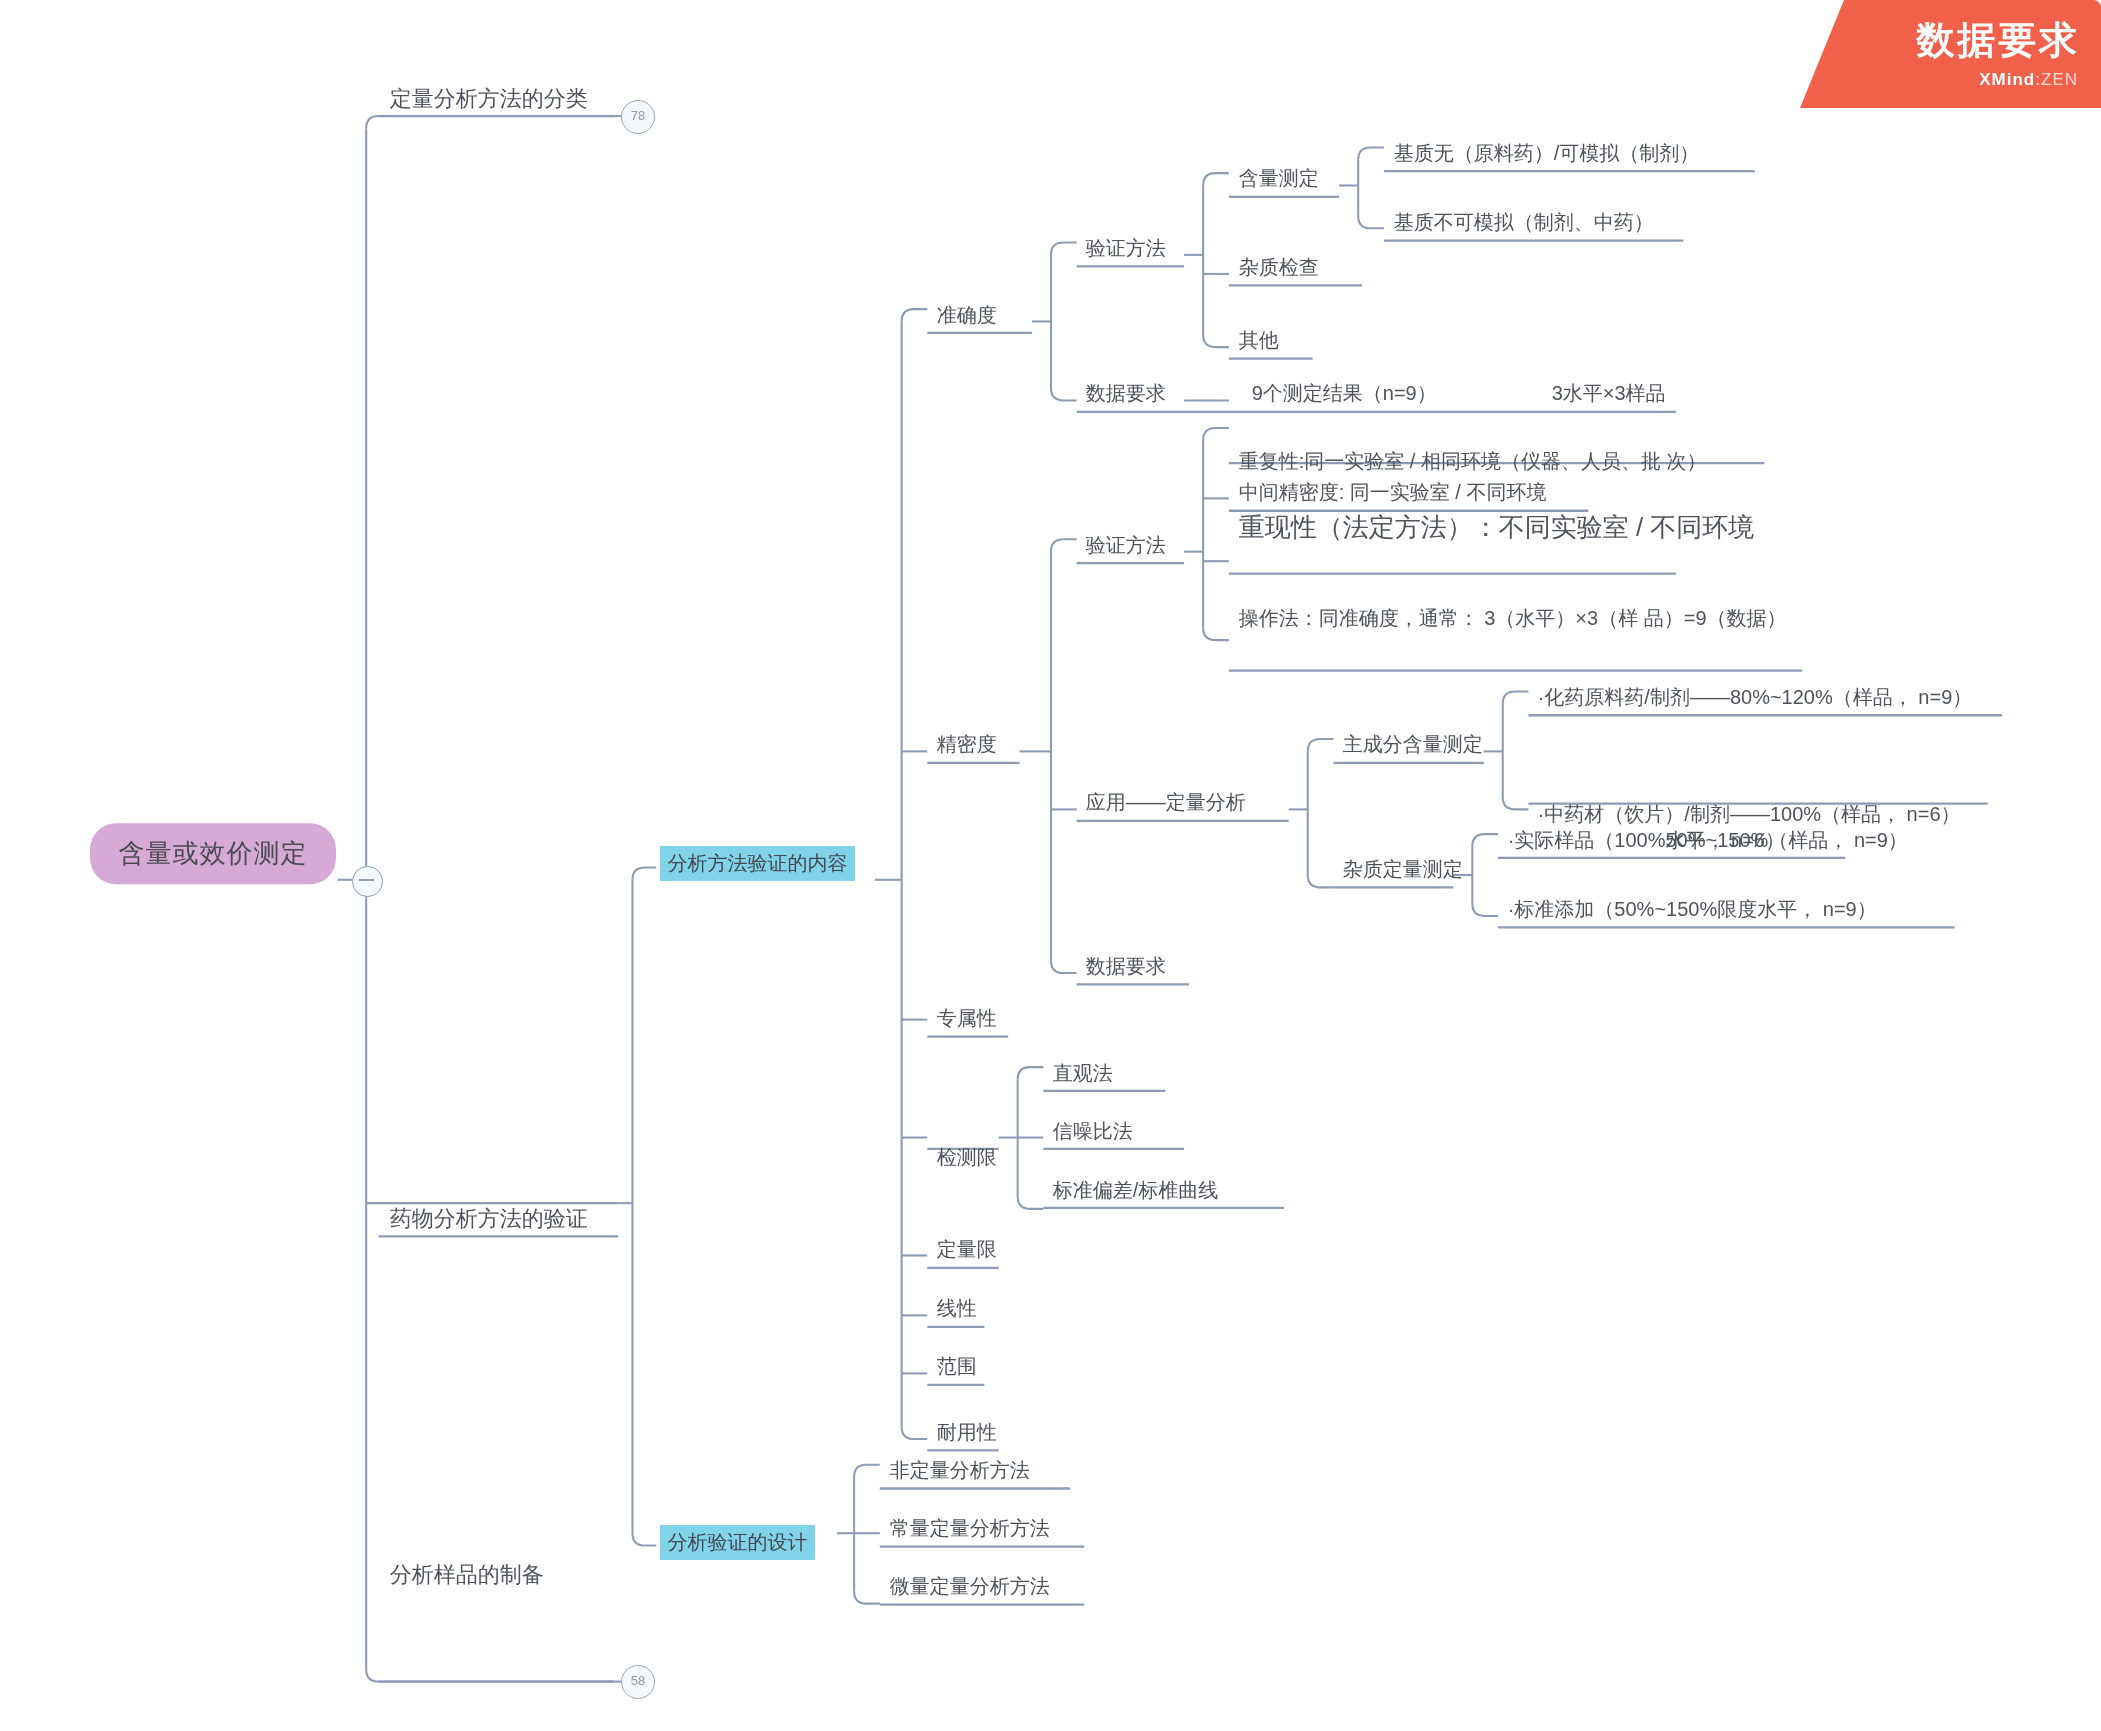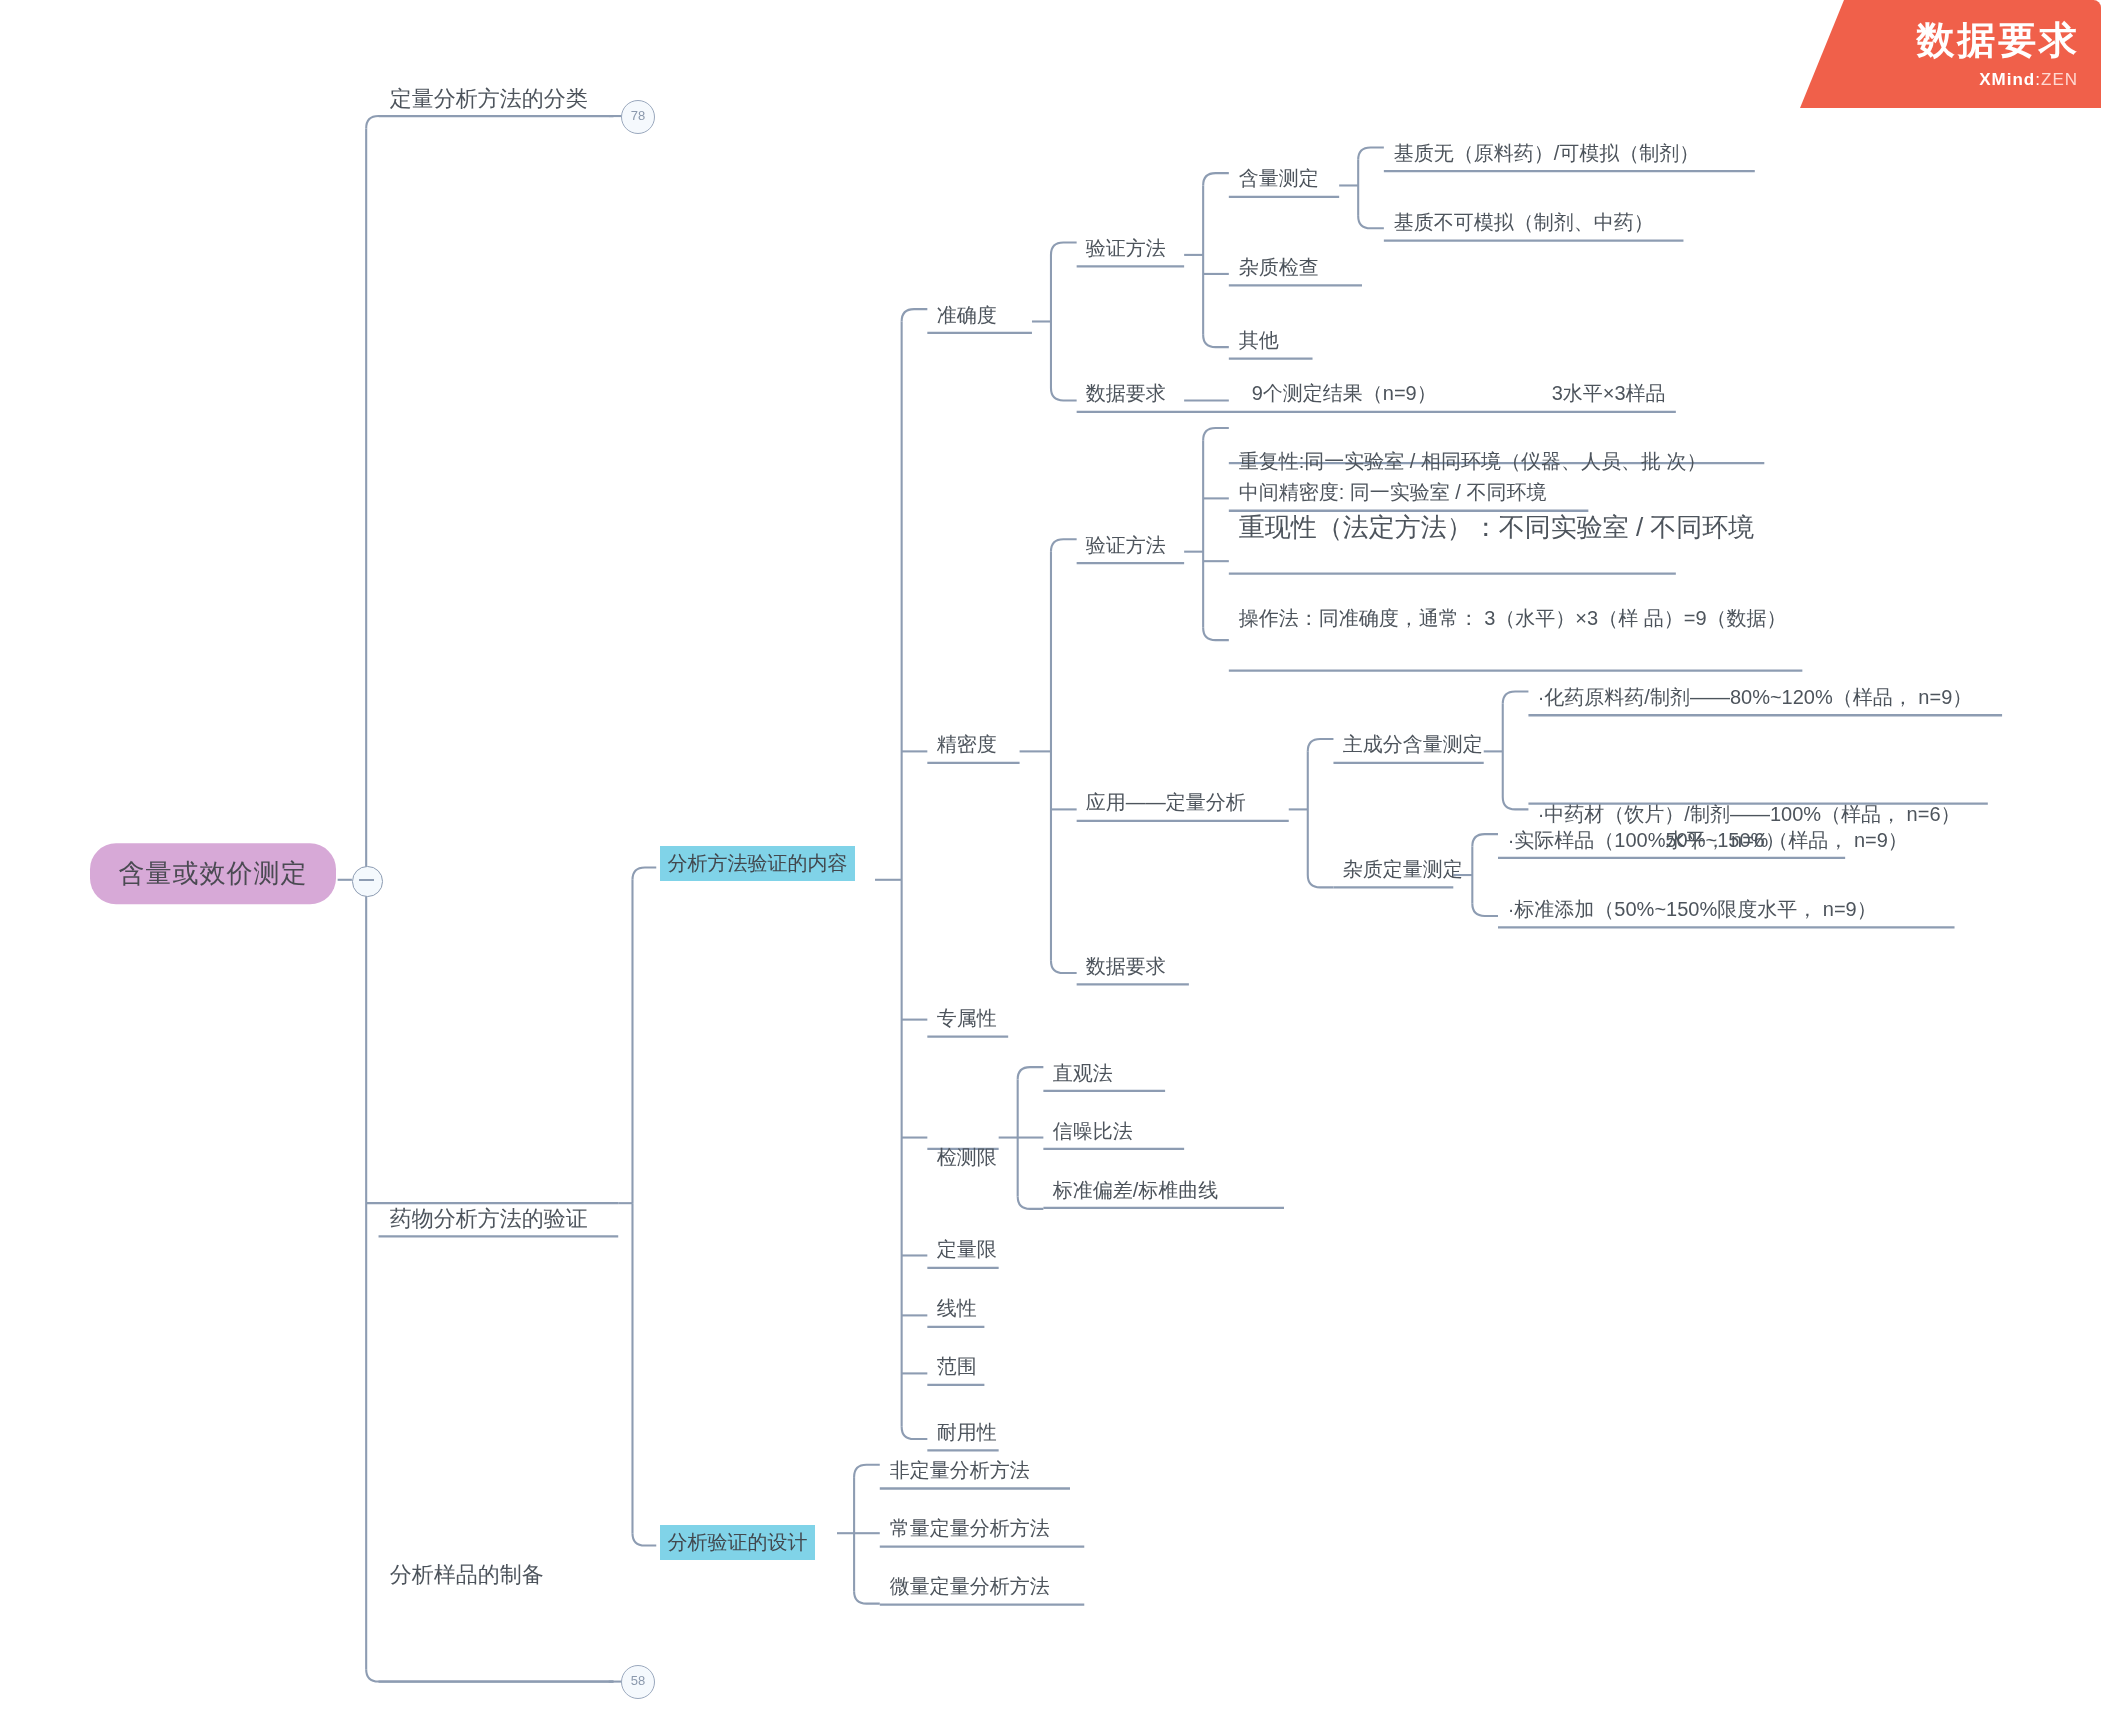"含量或效价测定" .root { margin-top: 20px -> none }
